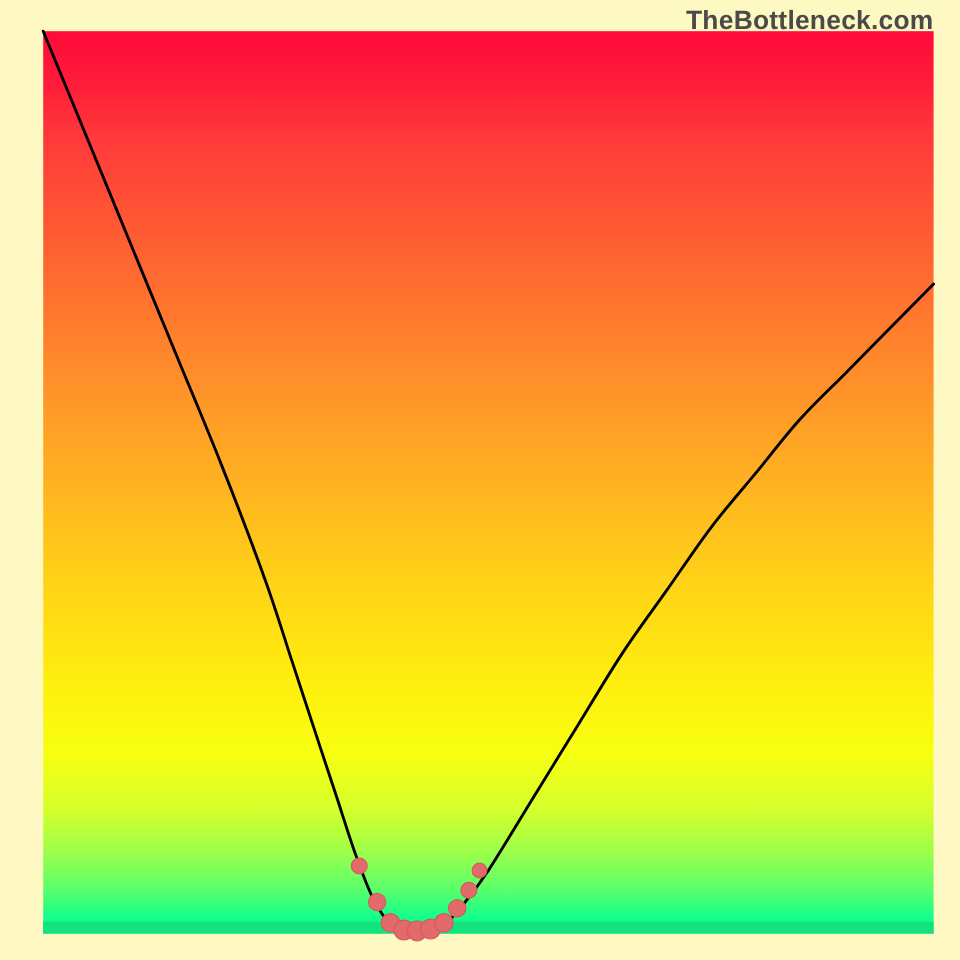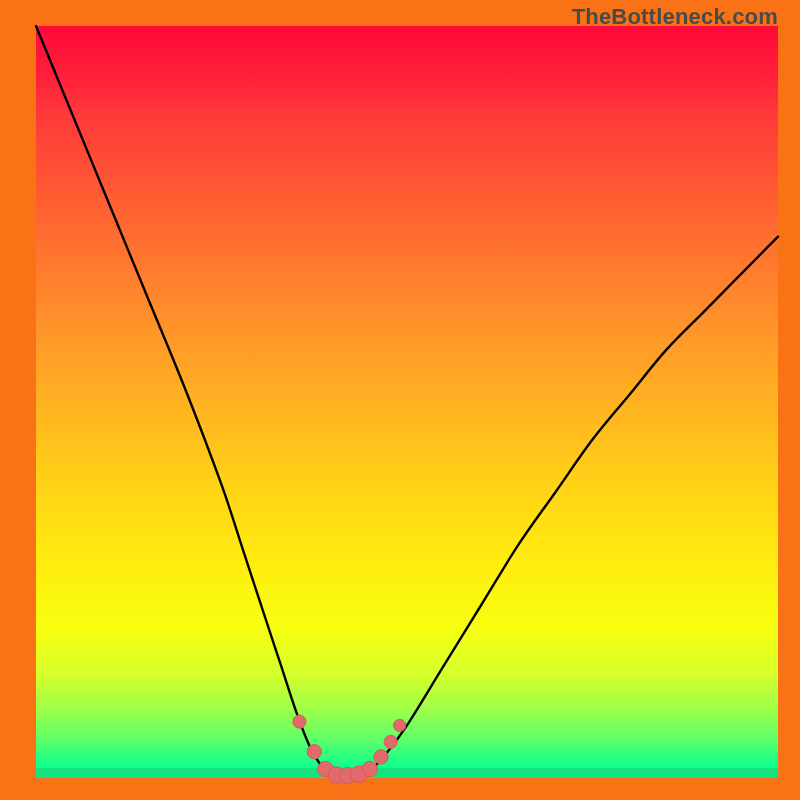"TheBottleneck.com" .frame { background: #f97316 -> #fef9c3 }
